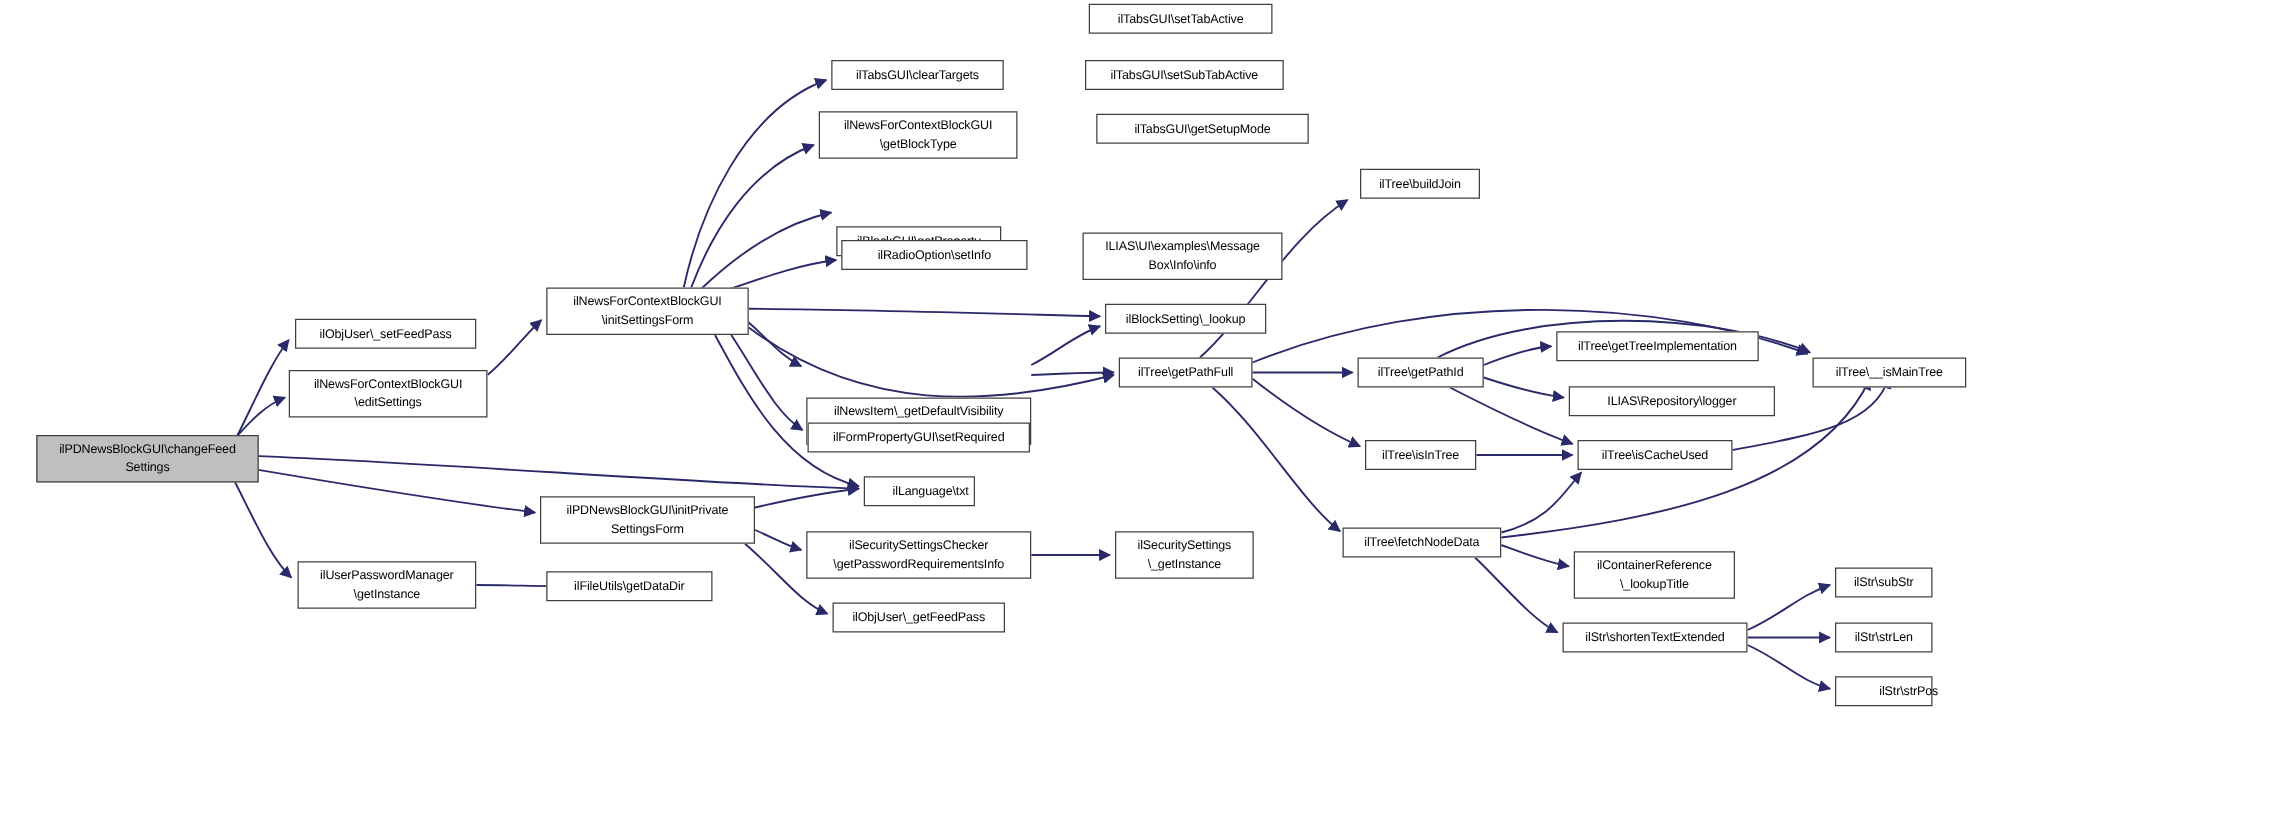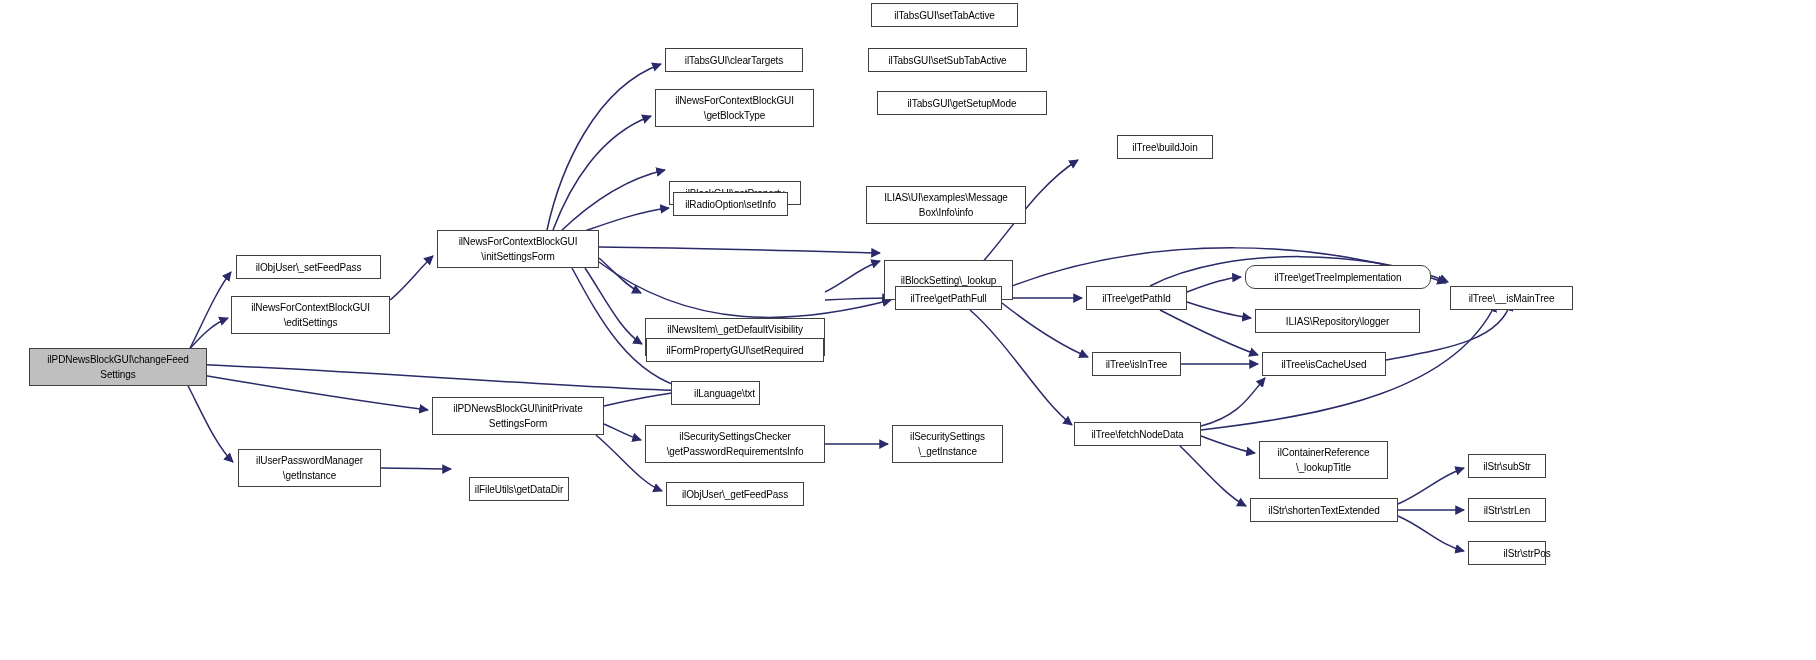"ilTree\buildJoin" div.node { margin-left: 29px -> none }
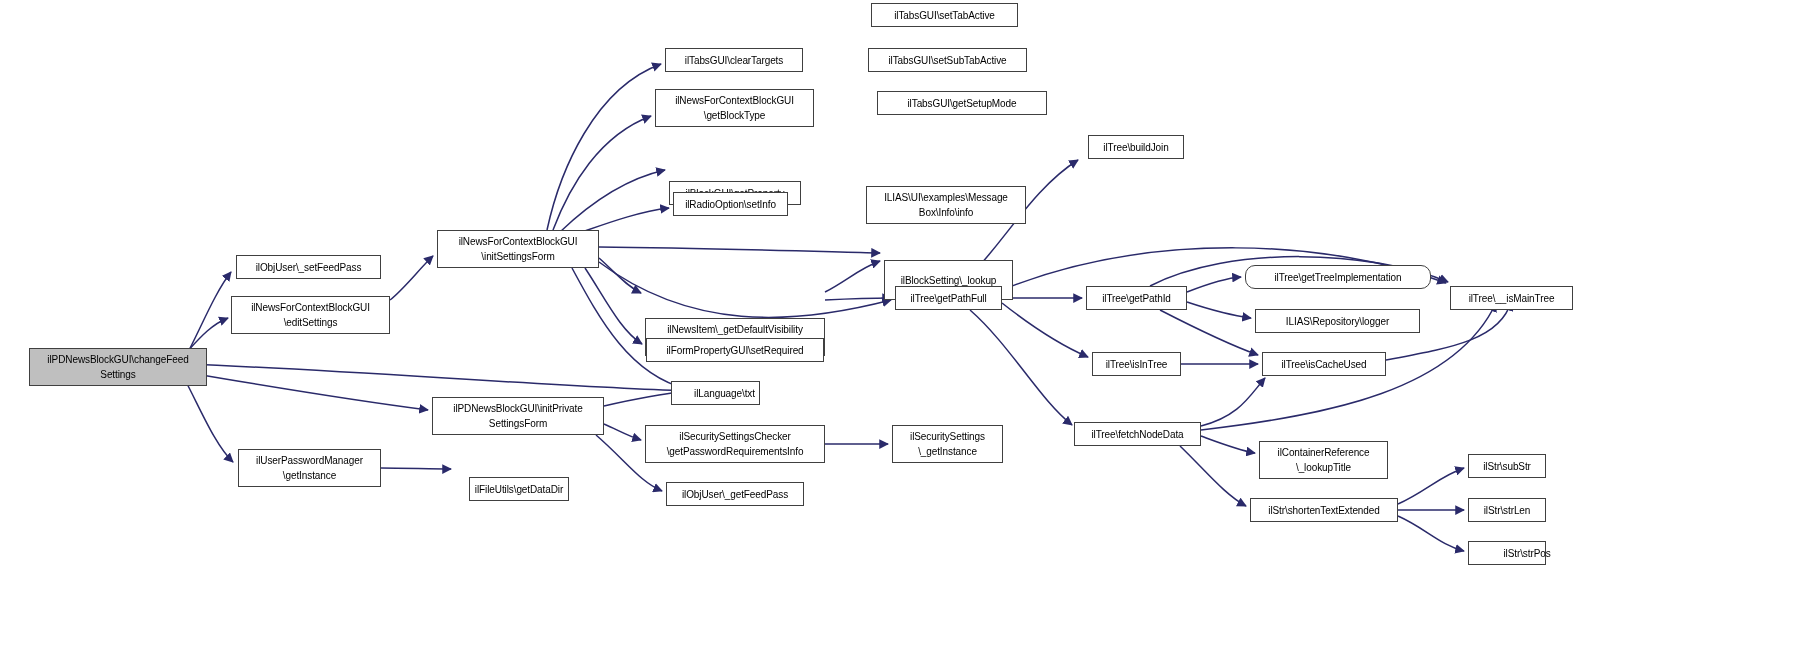"ilRadioOption\setInfo" div.node { width: 115px -> 149px }
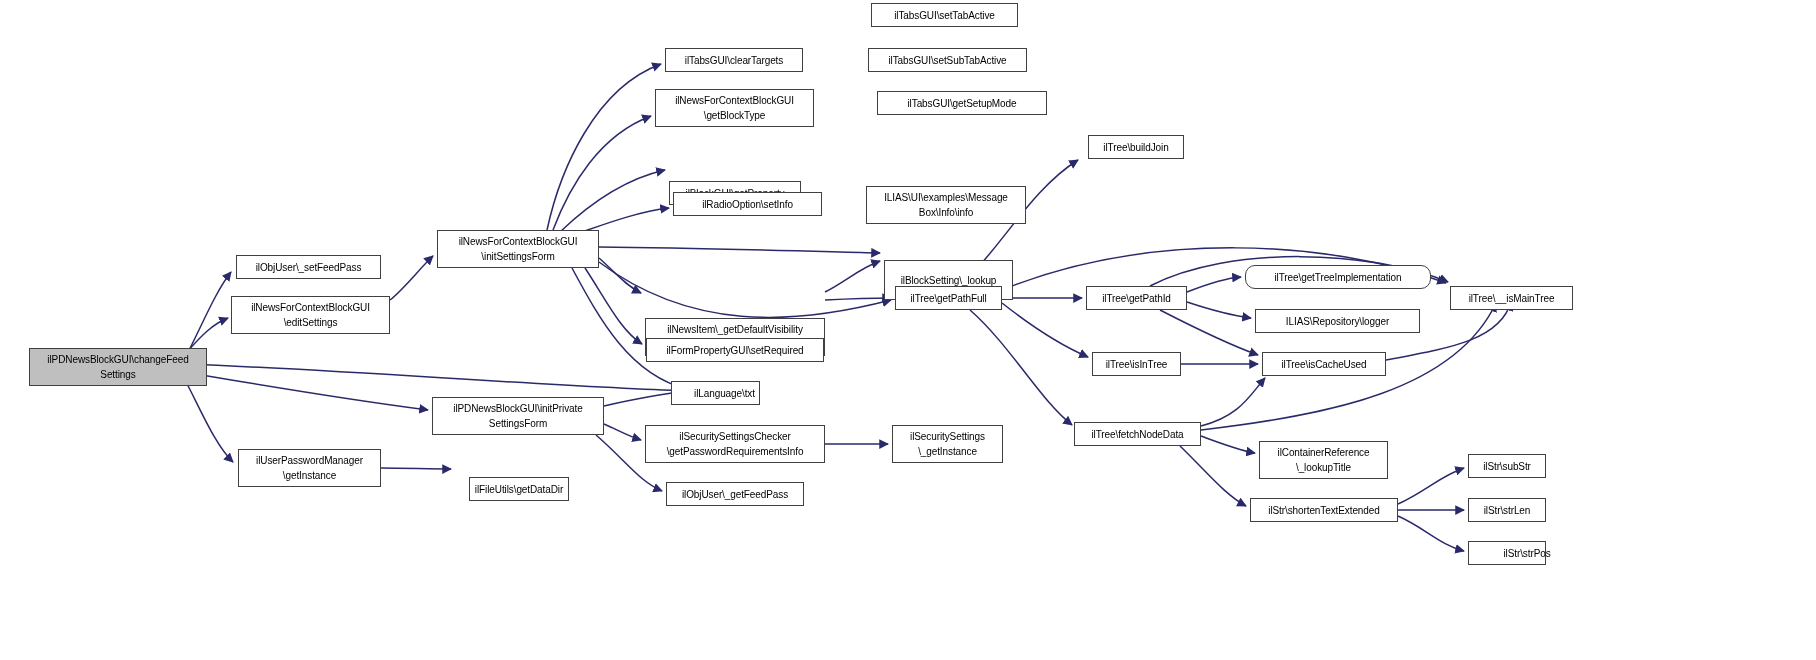"ilBlockSetting\_lookup" div.node { height: 40px -> 24px; top: 260px -> 243px }
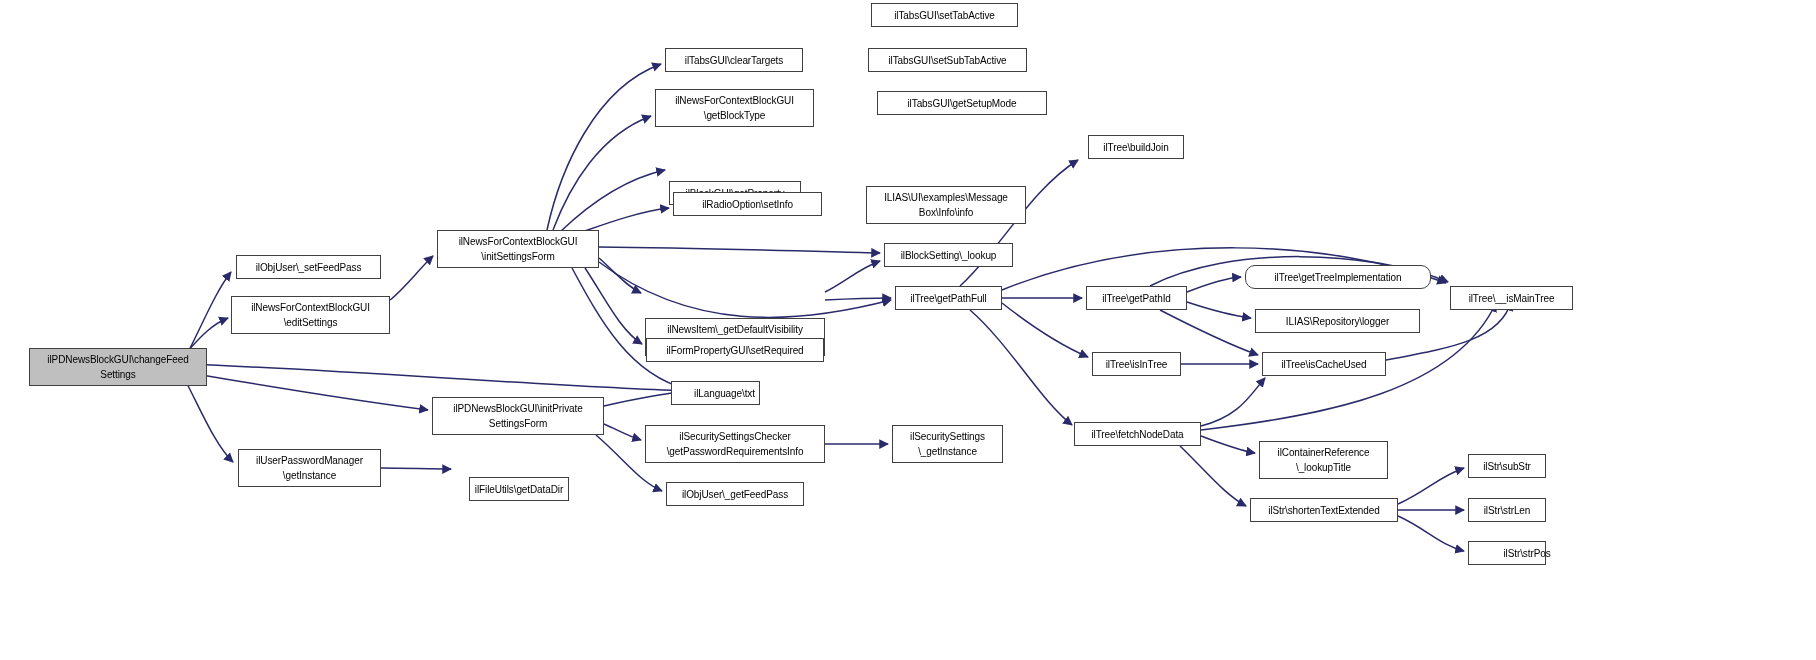"ilTree\getTreeImplementation" div.node { border-radius: 10px -> none; width: 186px -> 162px }
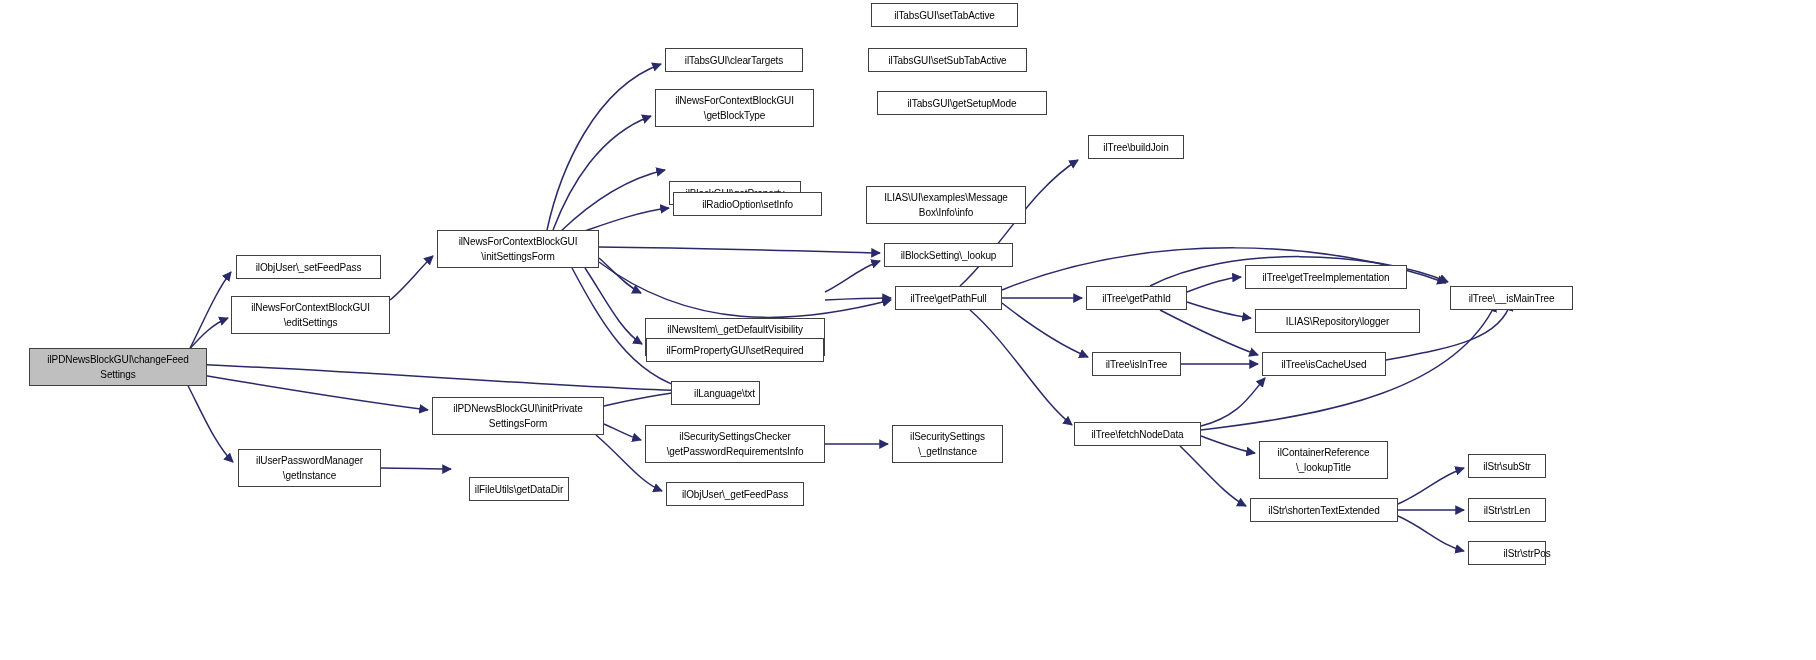"ilLanguage\txt" div.node { left: 671px -> 691px }
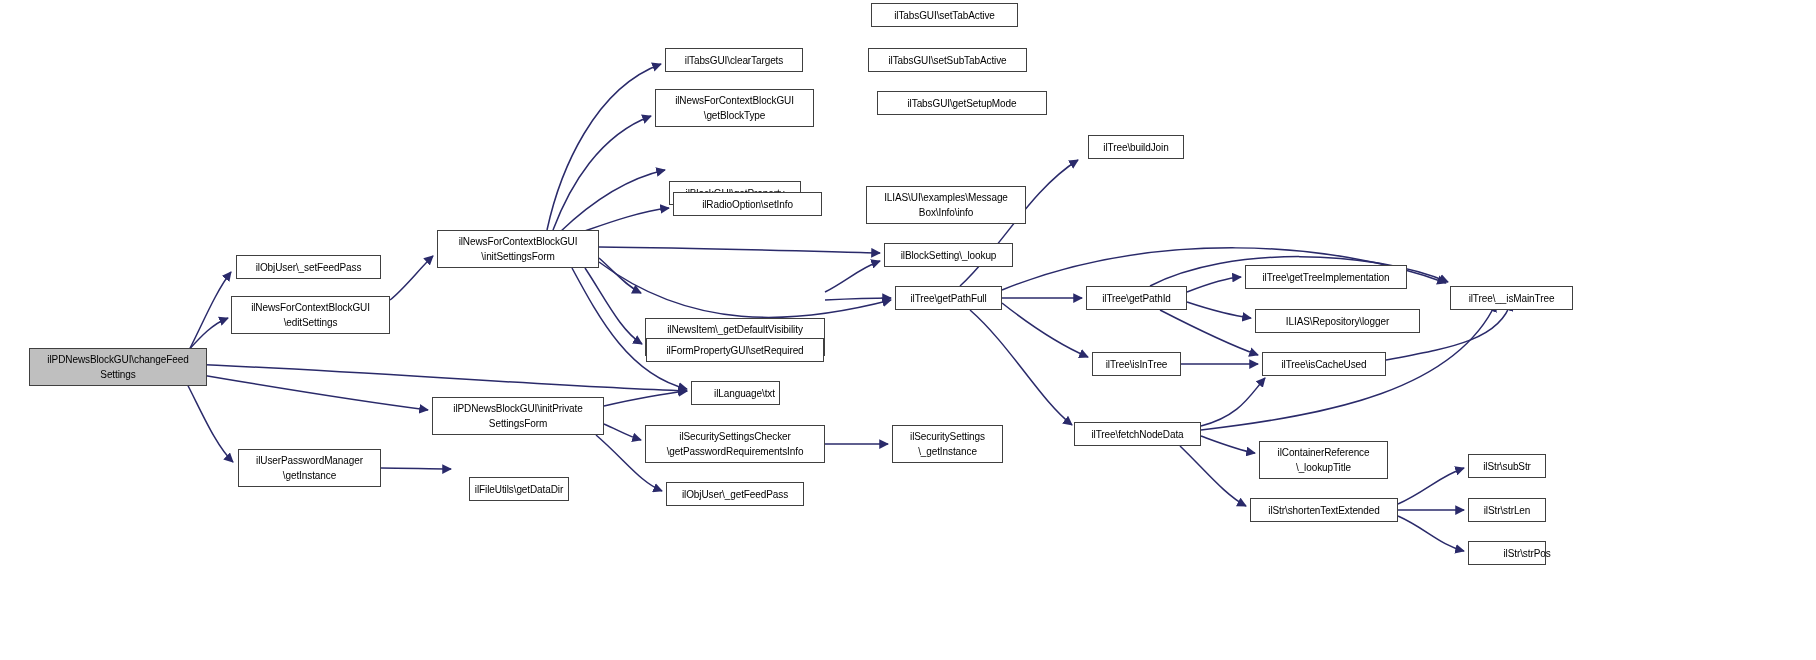"ilFileUtils\getDataDir" div.node { left: 469px -> 437px; margin-top: 20px -> none; width: 100px -> 133px }
